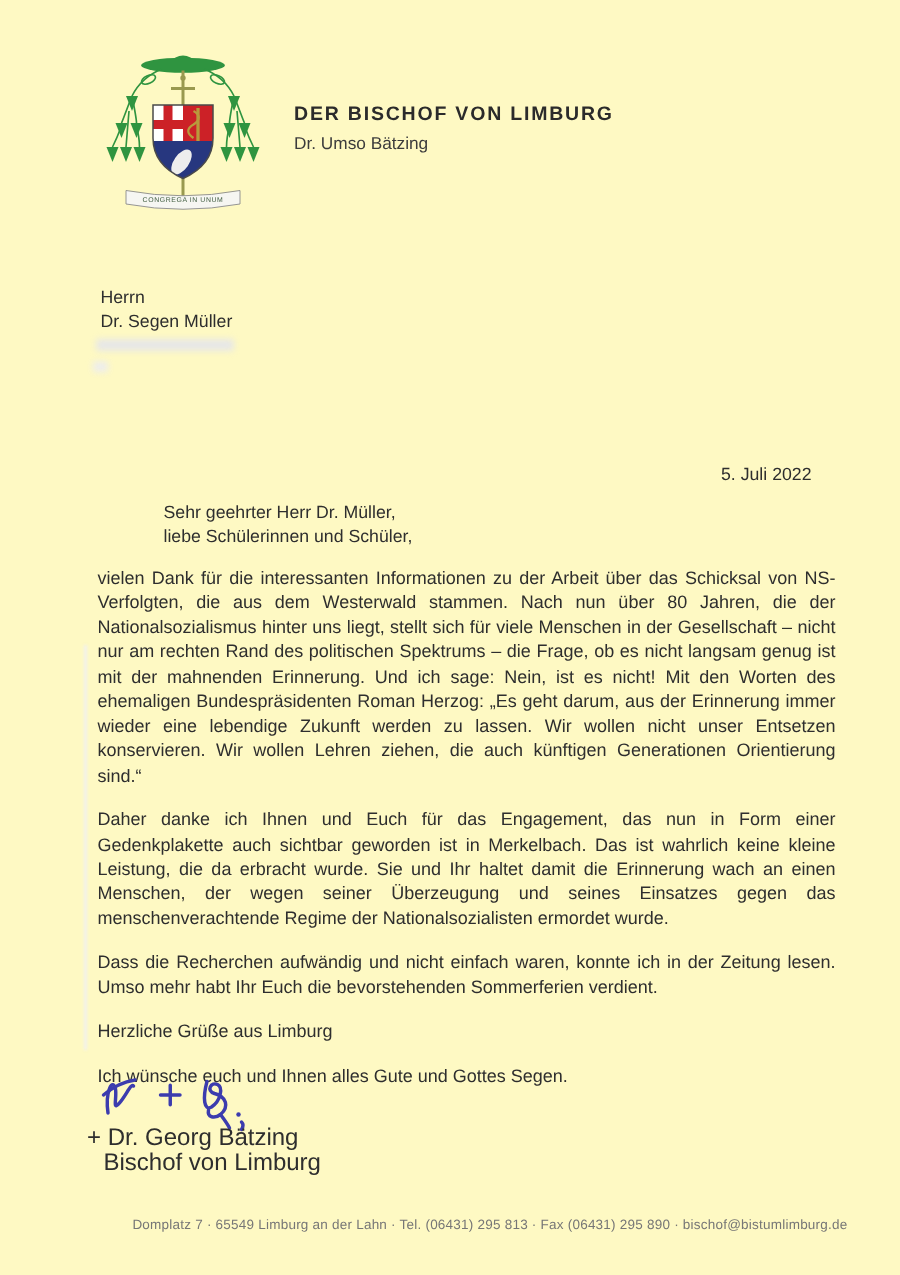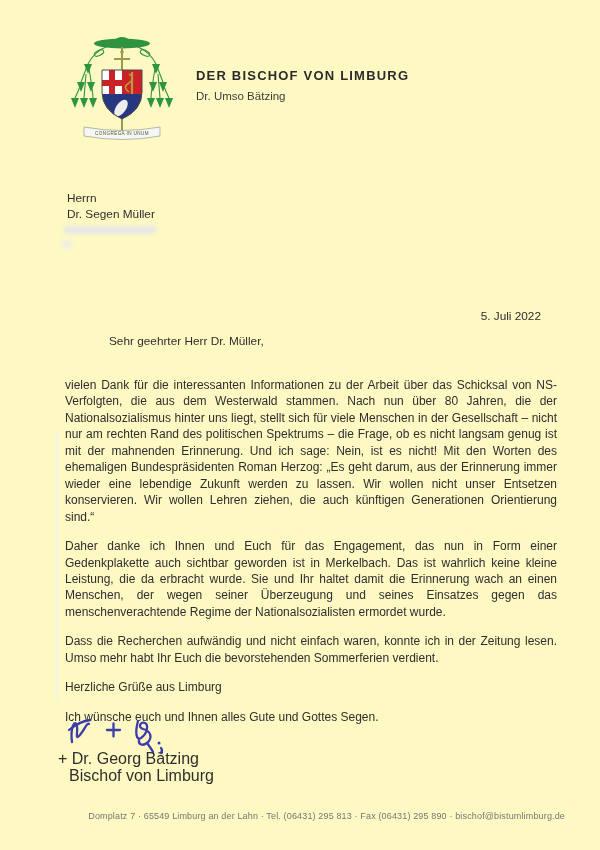"liebe Schülerinnen und Schüler," div { html: none -> <div>liebe Schülerinnen und Schüler,</div> }
